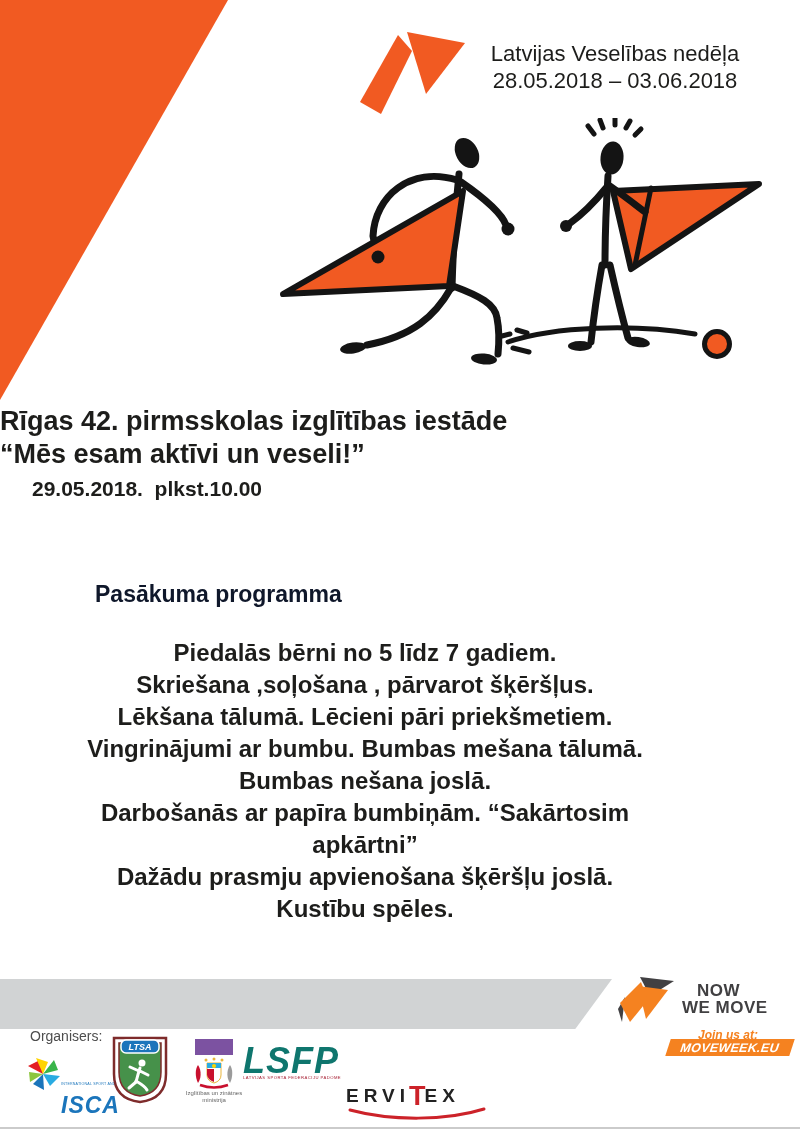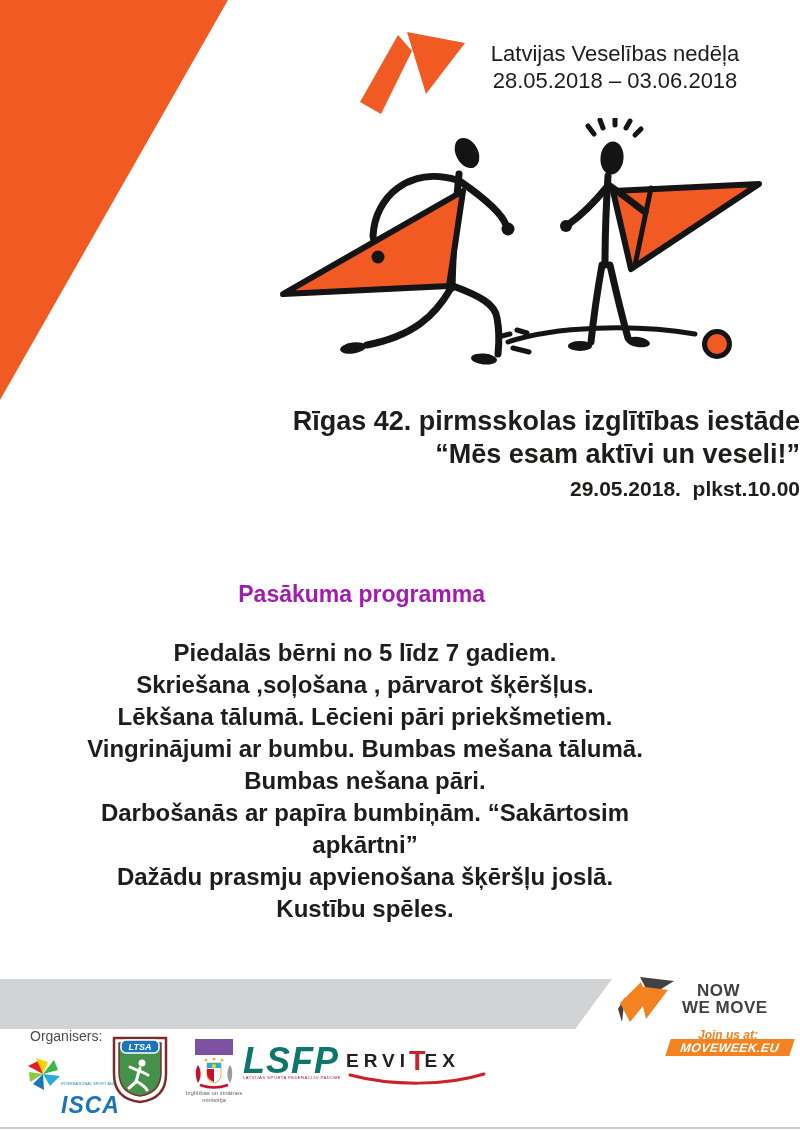"Rīgas 42. pirmsskolas izglītības iestāde" .title-block { text-align: right -> left }
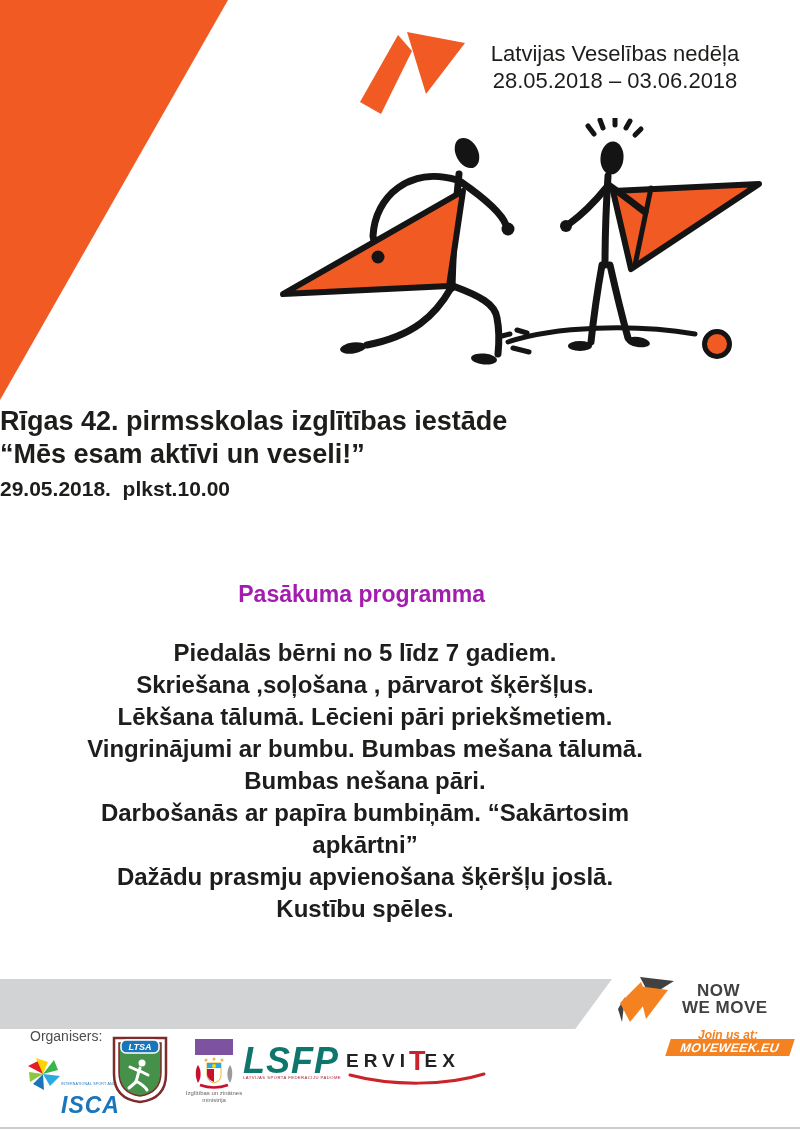"29.05.2018. plkst.10.00" .title-datetime { padding-left: none -> 32px }
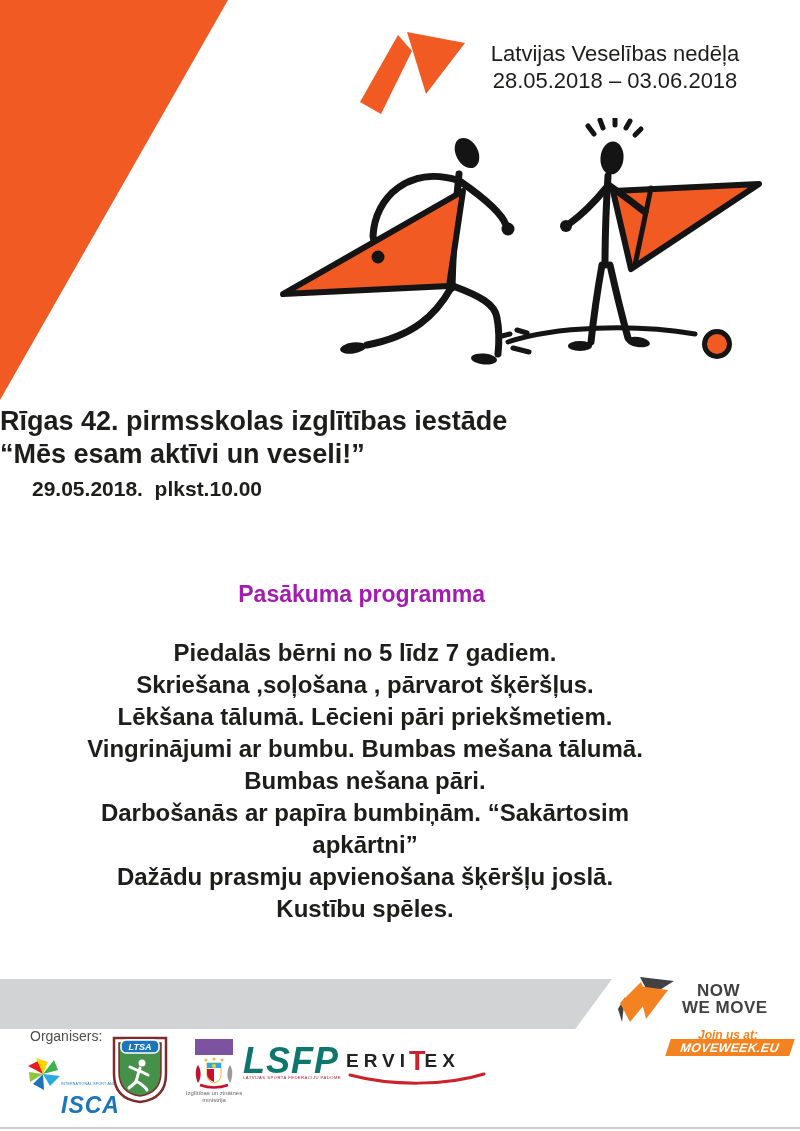"Pasākuma programma" .program-heading { color: #a21caf -> #0f172a; left: 85px -> 95px; text-align: right -> left }
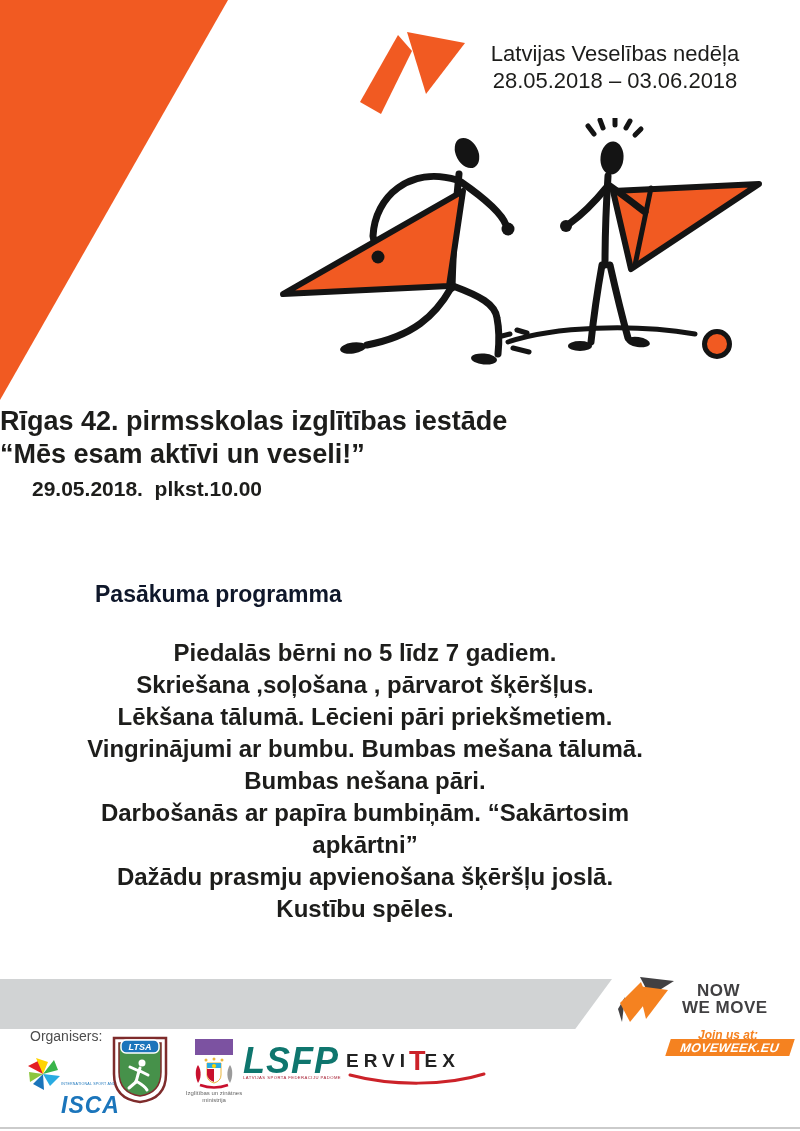"Bumbas nešana pāri." div { text: pāri -> joslā }
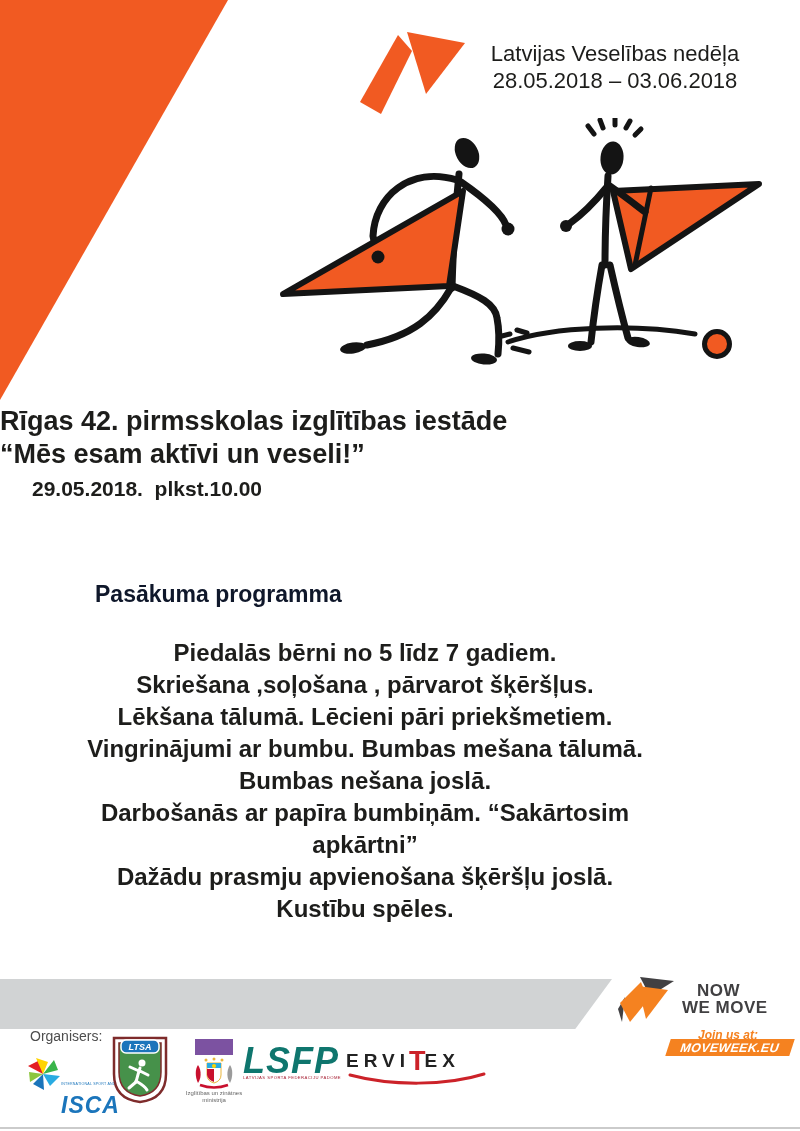"ERVI" .ervitex-row { margin-top: none -> 35px }
